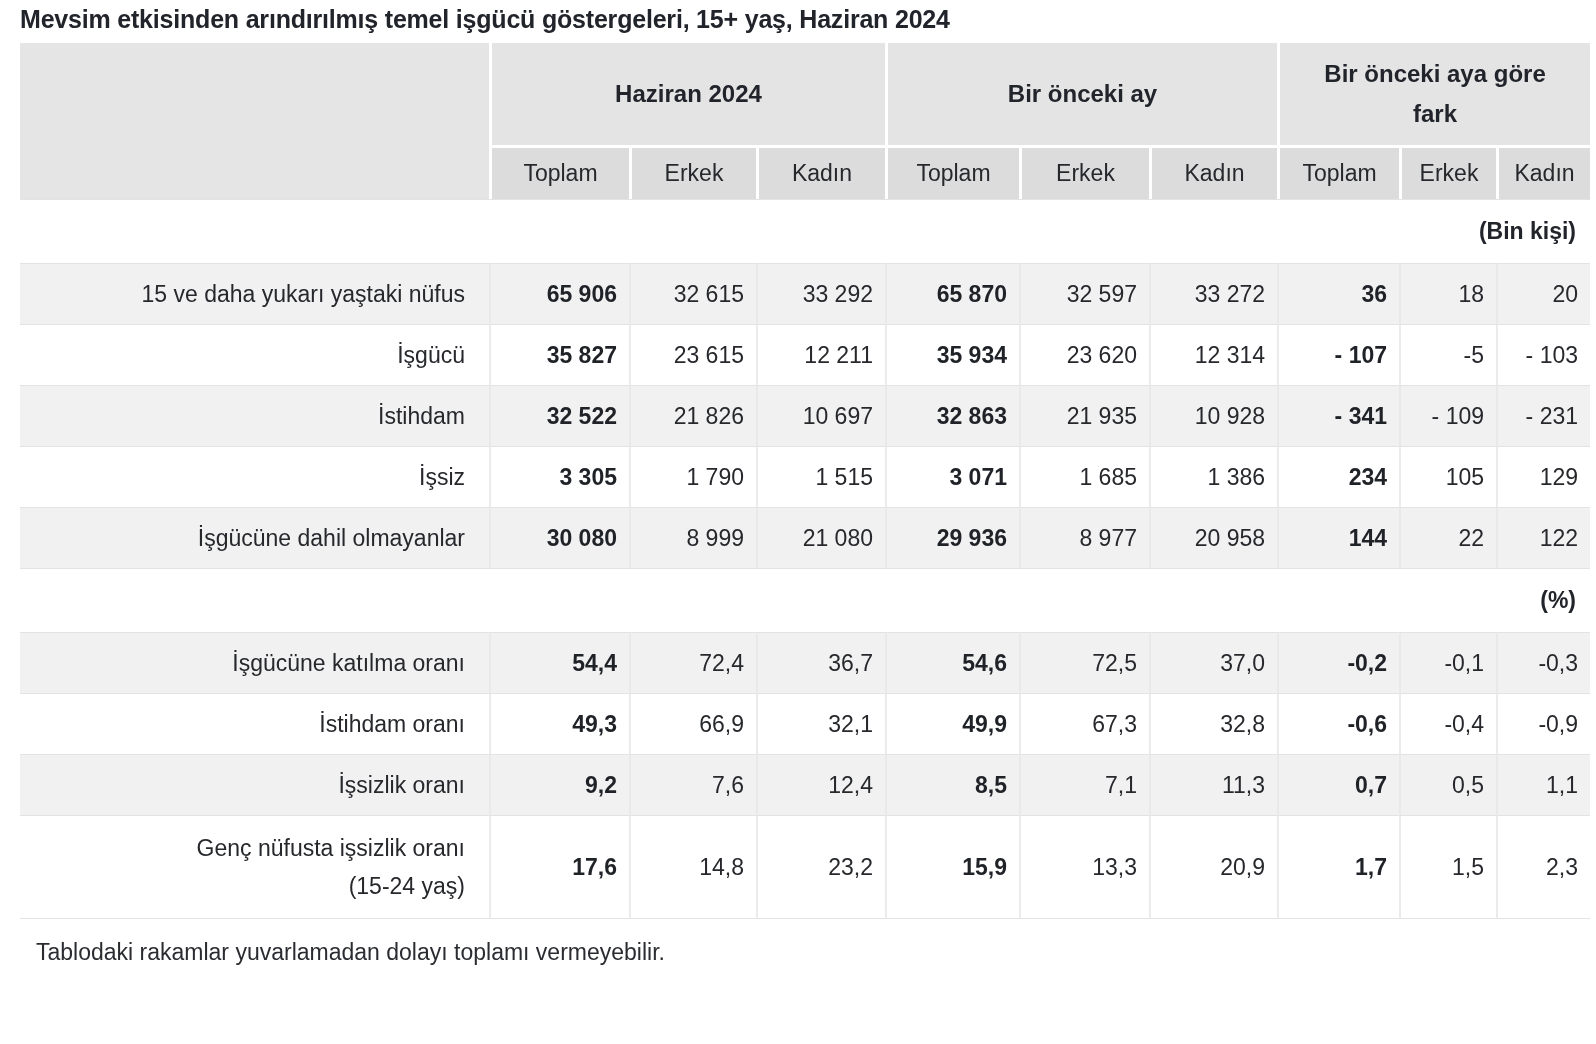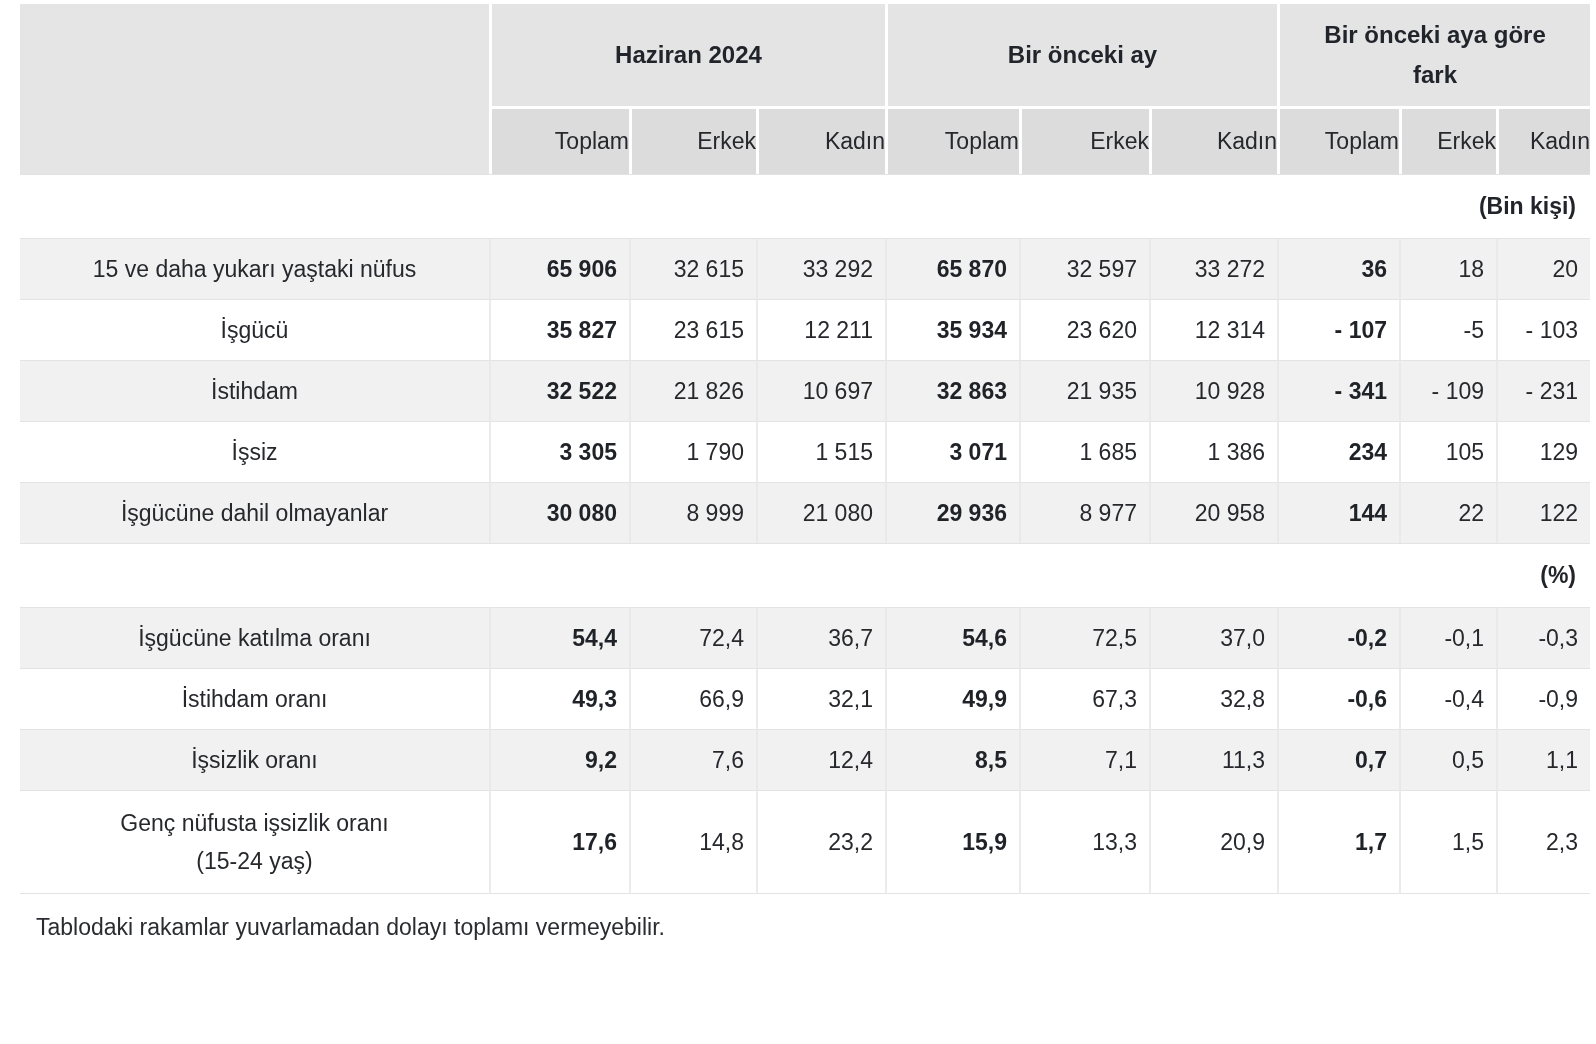"Mevsim etkisinden arındırılmış temel" h1.title { html: none -> <h1>Mevsim etkisinden arındırılmış temel işgücü göstergeleri, 15+ yaş, Haziran 2024</h1> }
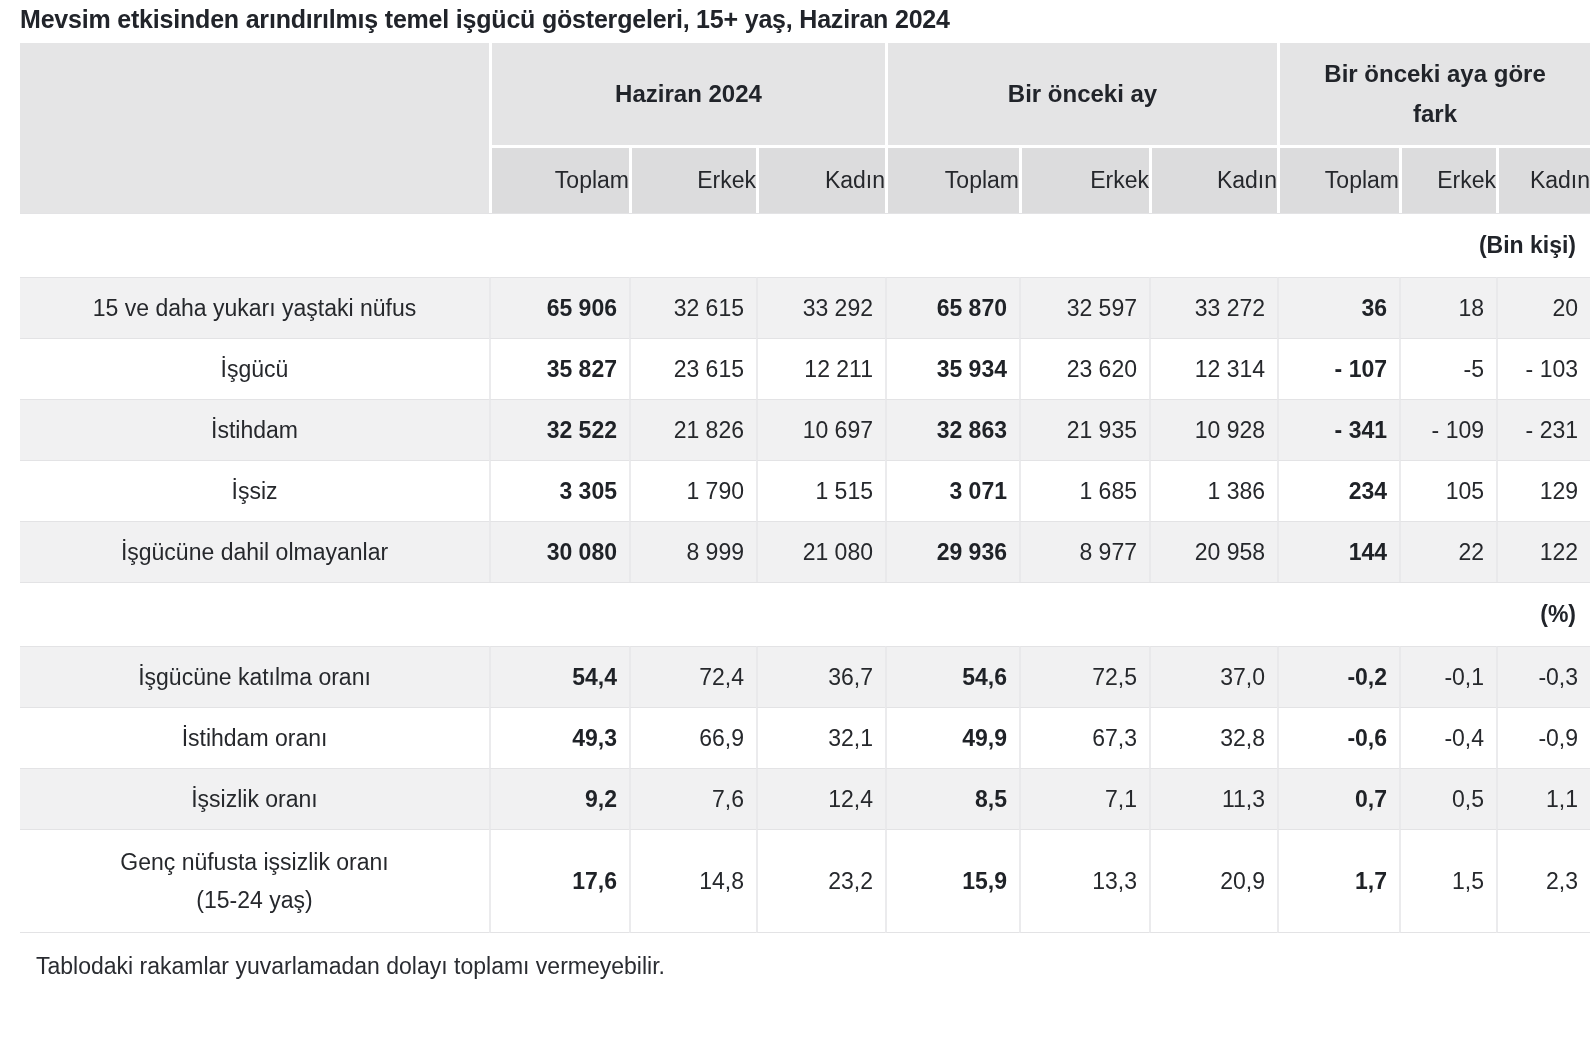"Toplam" tr.sub-row th { height: 68px -> 54px; text-align: right -> center }
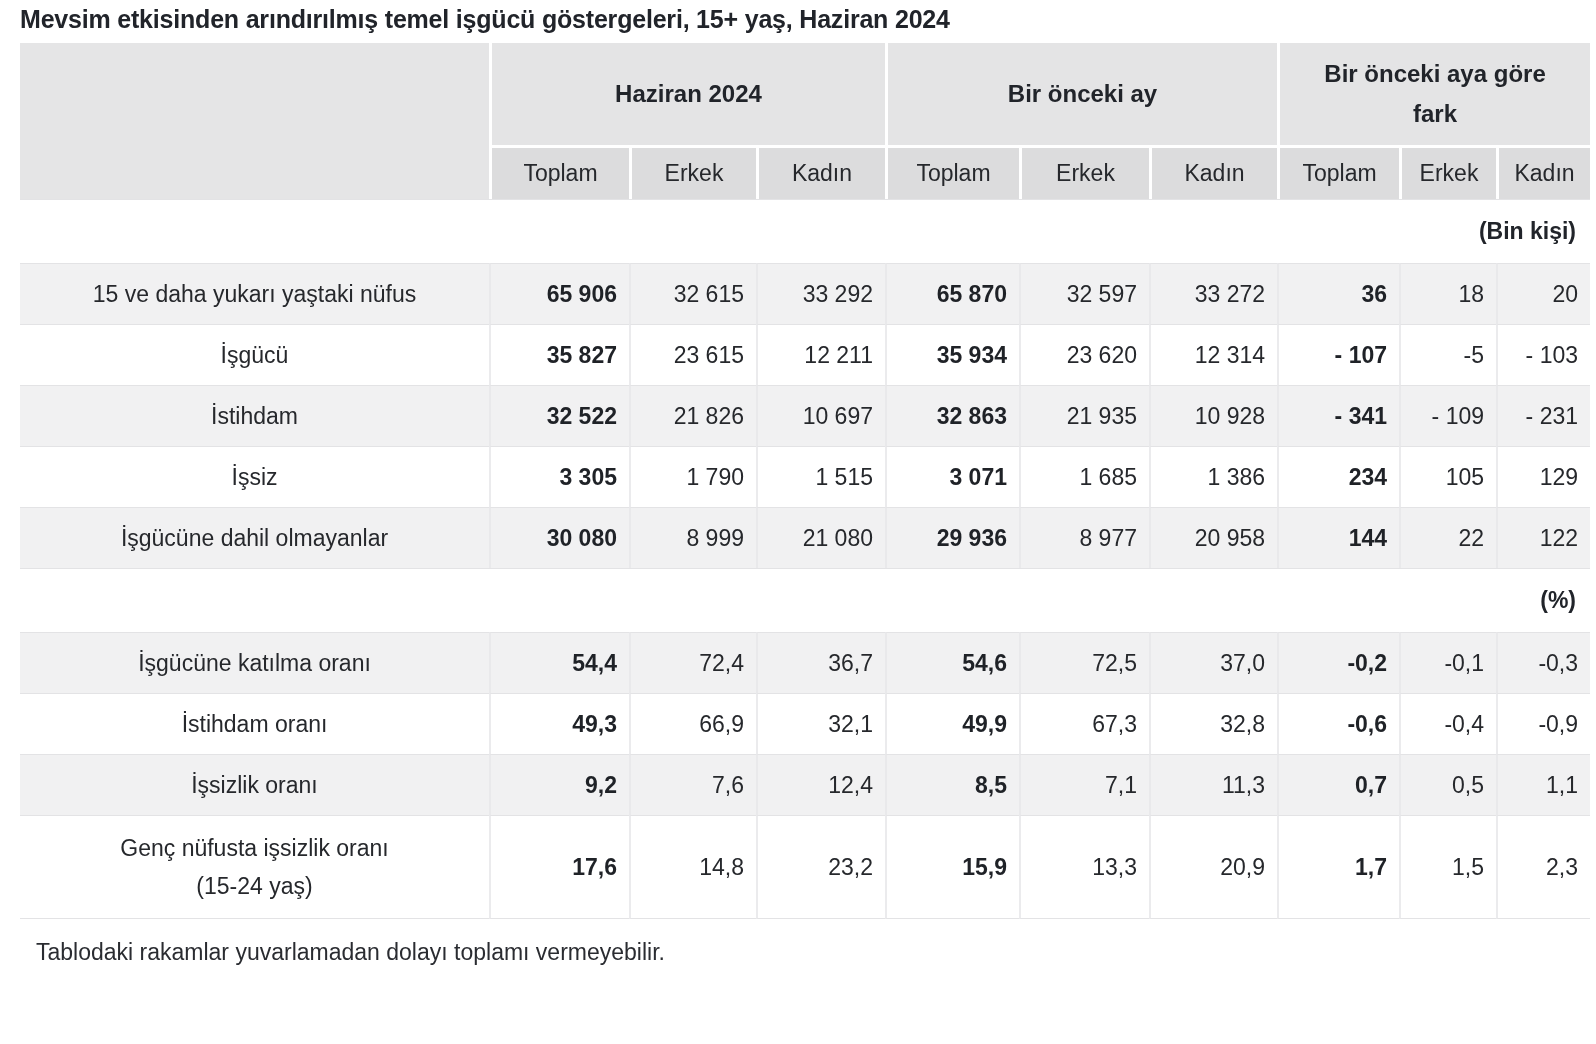"15 ve daha yukarı yaştaki" tr.data-row td.label { padding: 0 14px -> 0 24px; text-align: center -> right }
